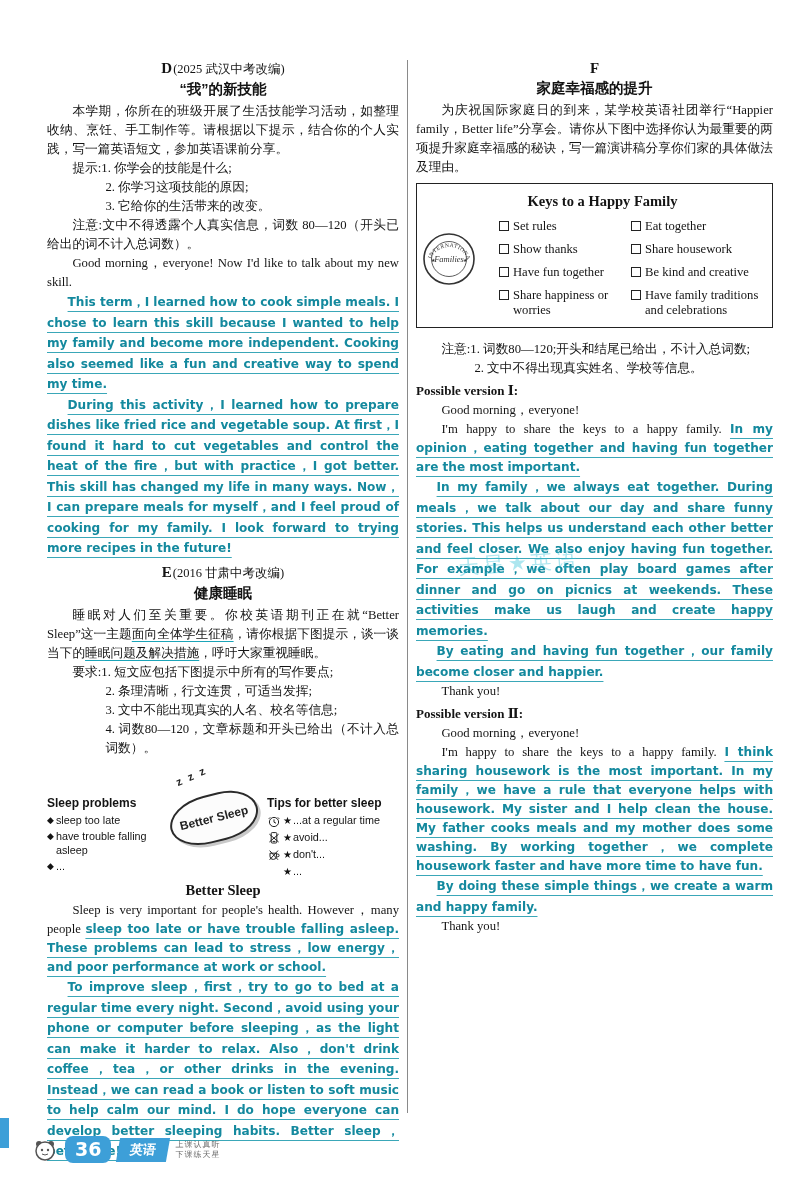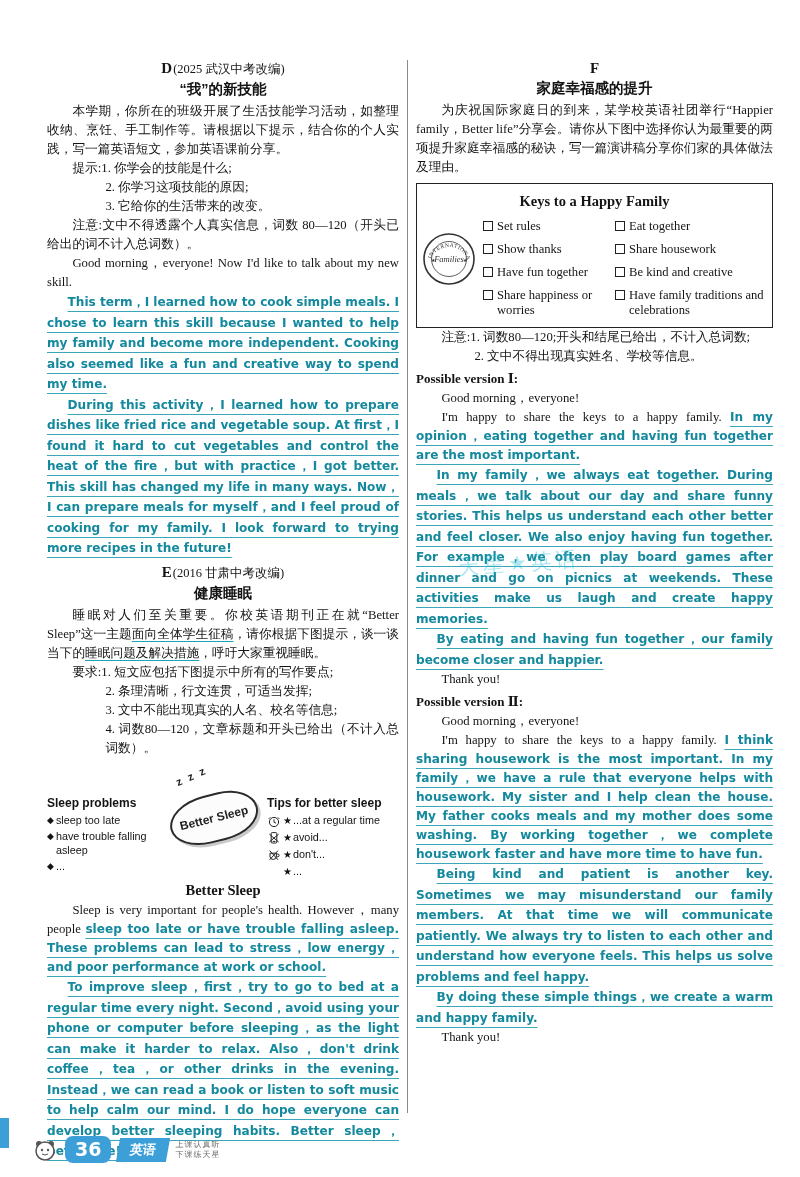"Keys to a Happy Family" .keys-box { margin: 6px 0 0 0 -> 6px 0 12px 0; padding: 9px 8px 9px 8px -> 9px 8px 9px 24px }
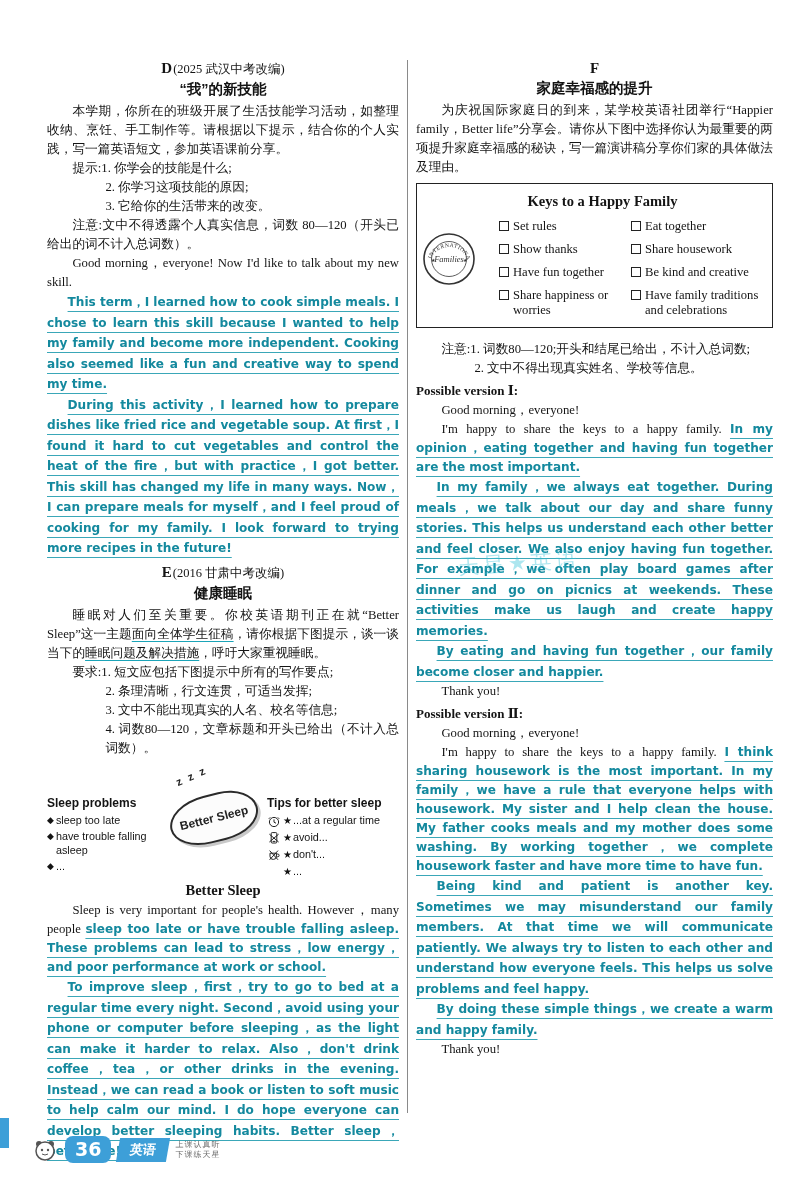"Being kind and patient is" p.para { html: <p>Being kind and patient is another key. Sometimes we may misunderstand our family members. At that time we will communicate patiently. We always try to listen to each other and understand how everyone feels. This helps us solve problems and feel happy.</p> -> none }
